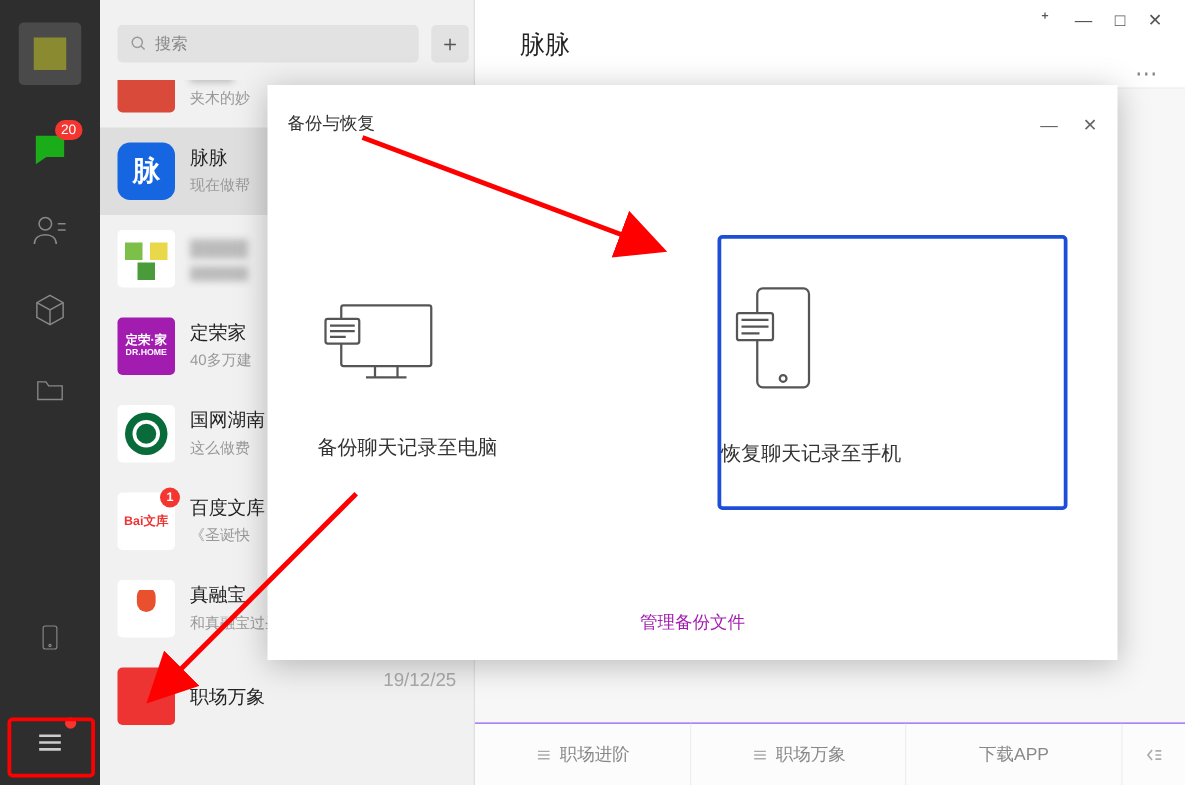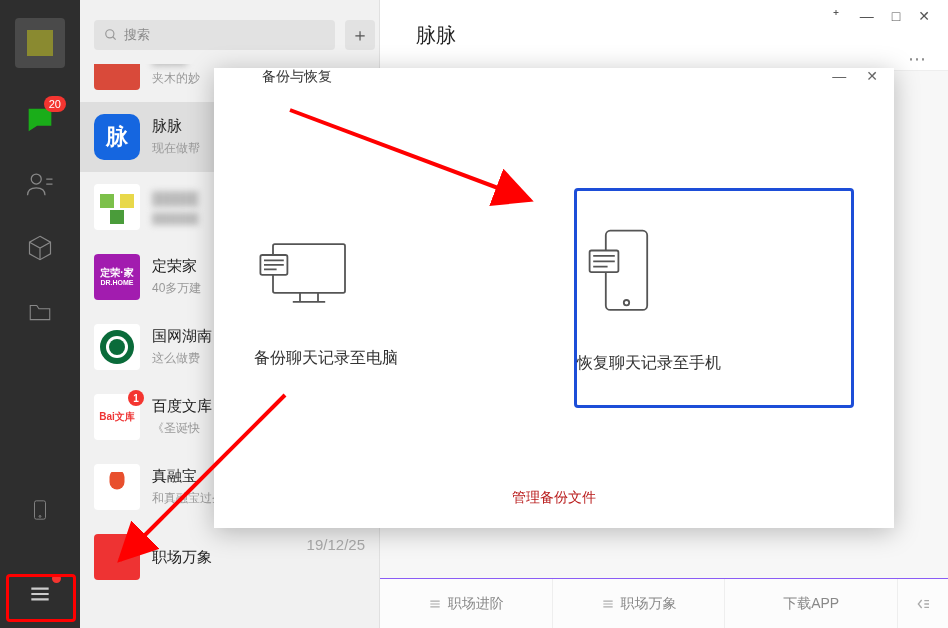"备份与恢复" .modal-header { align-items: flex-start -> flex-end; margin-left: 32px -> none }
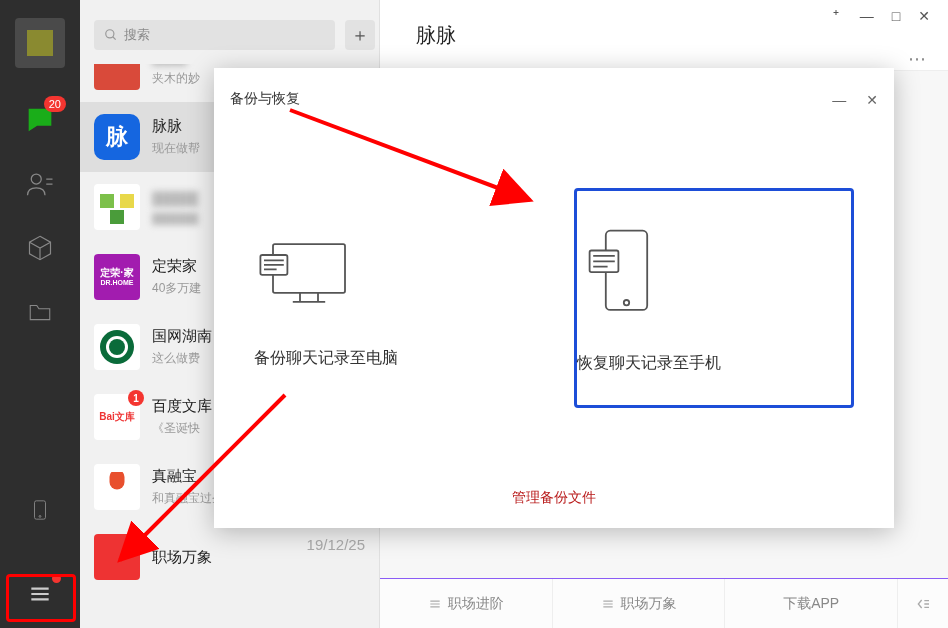"管理备份文件" .manage-link { color: #b91c1c -> #a21caf }
